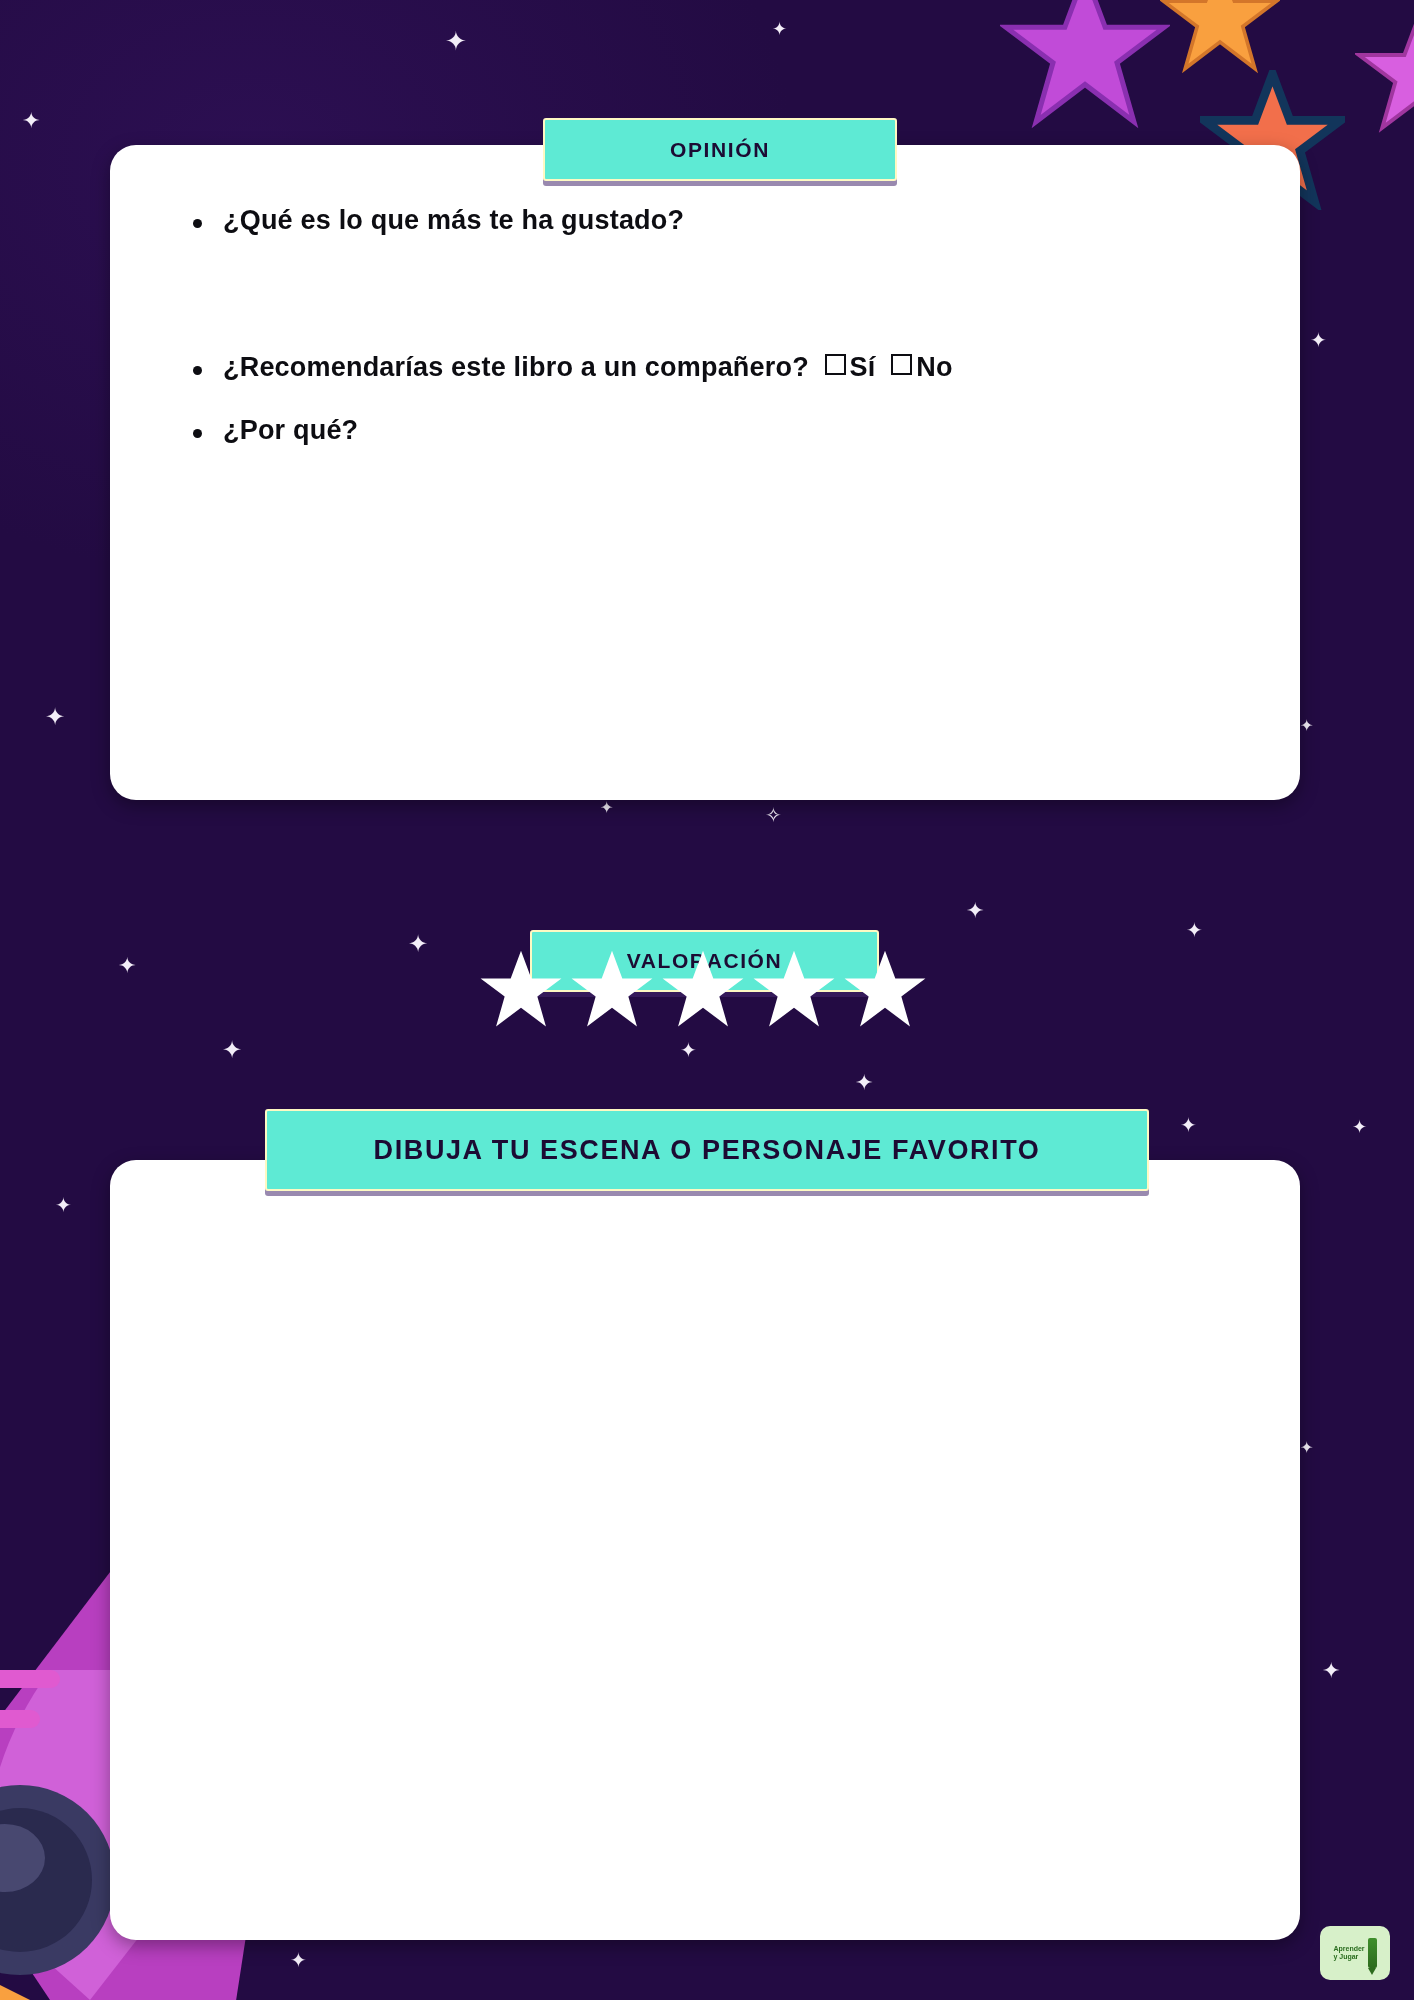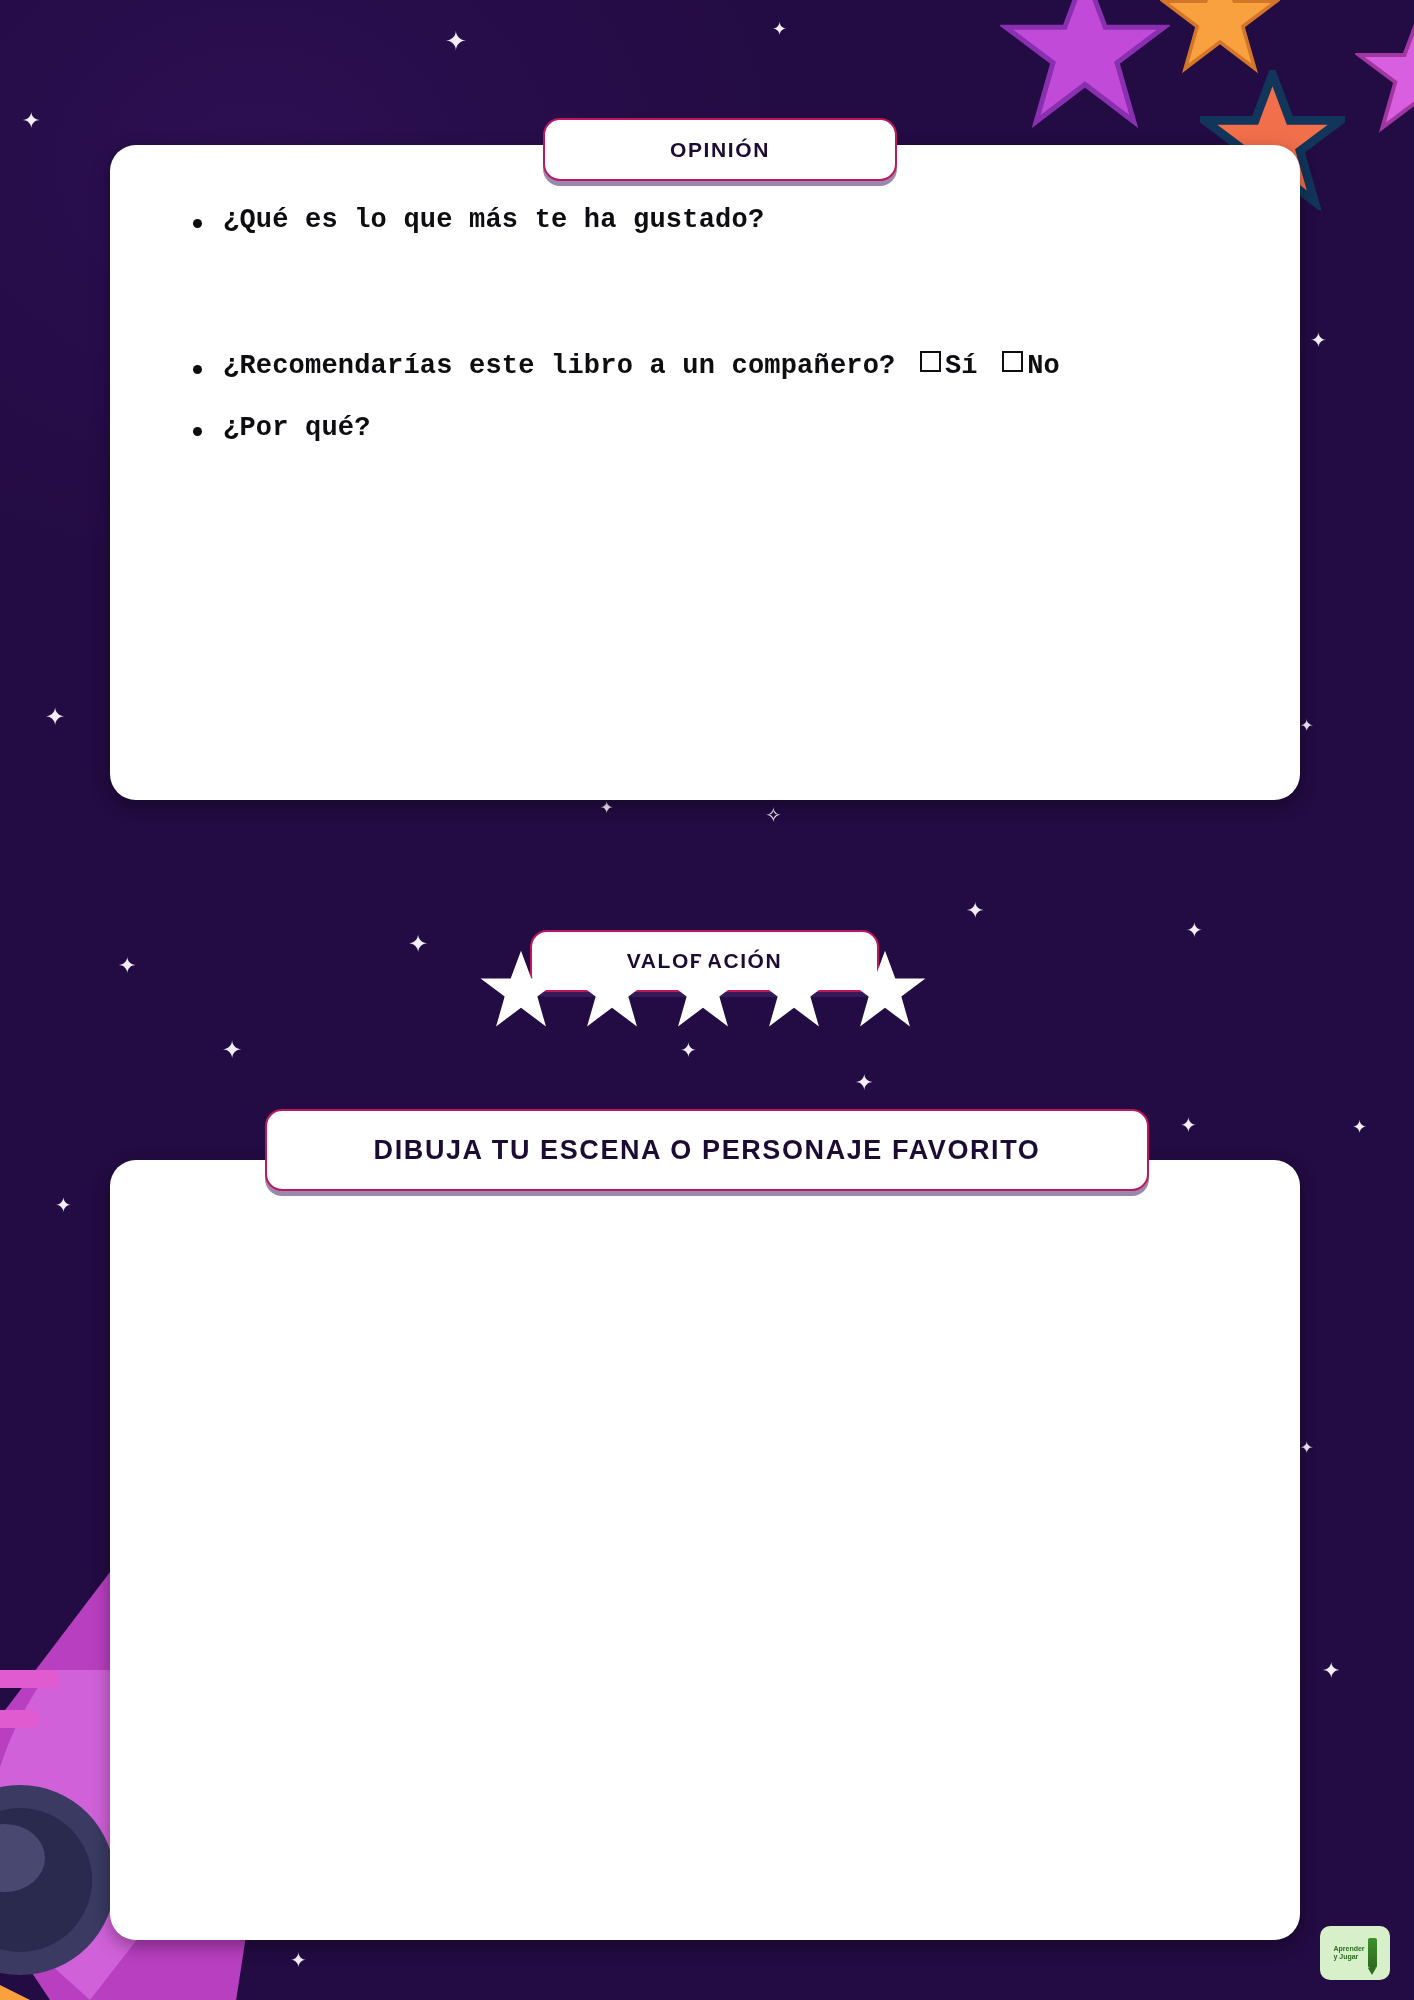"OPINIÓN" .ribbon { background: #ffffff -> #5eead4; border: 2px solid #be185d -> 2px solid #fef9c3; border-radius: 17px -> 3px }
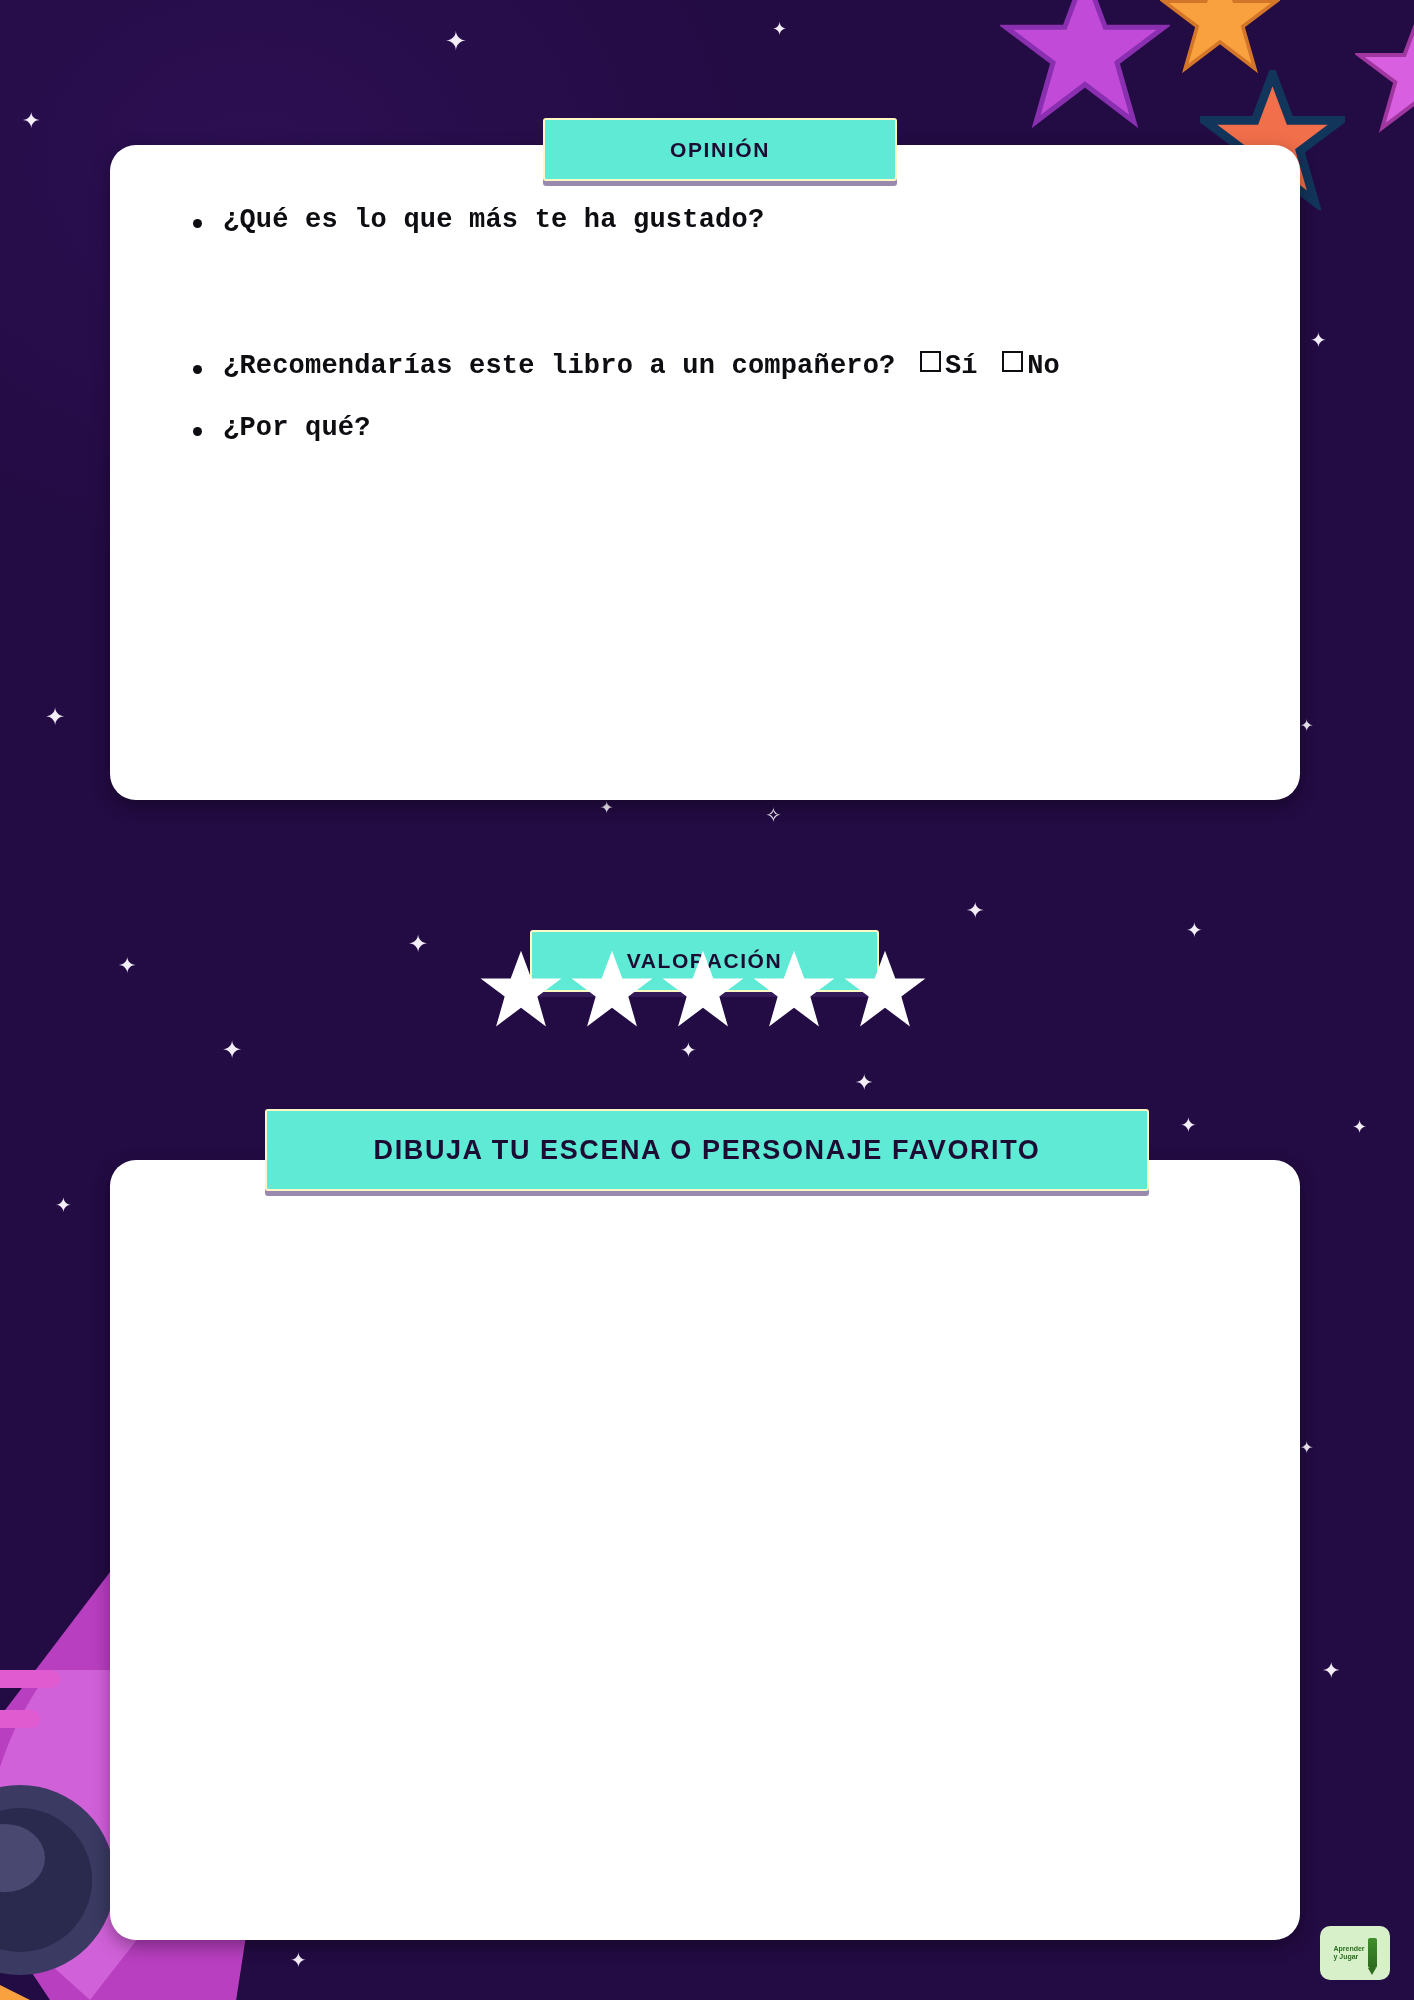"¿Qué es lo que más" .qlist { font-family: Liberation Mono, monospace -> none }
